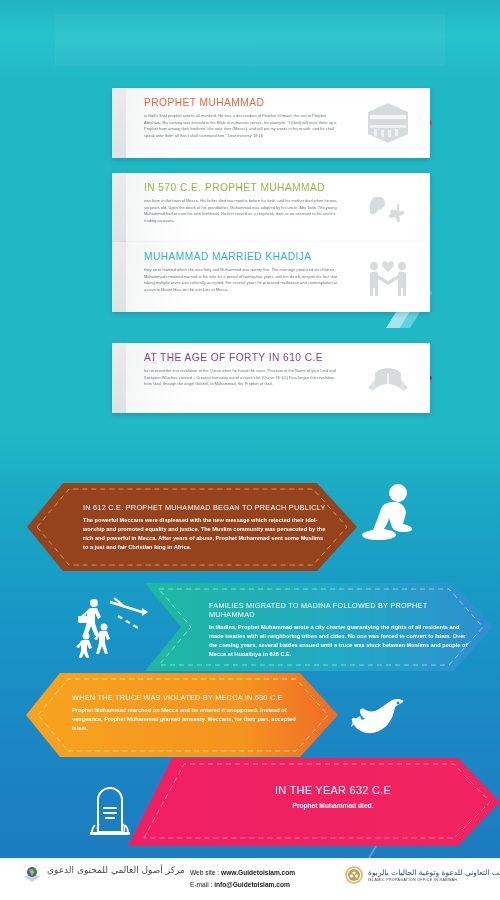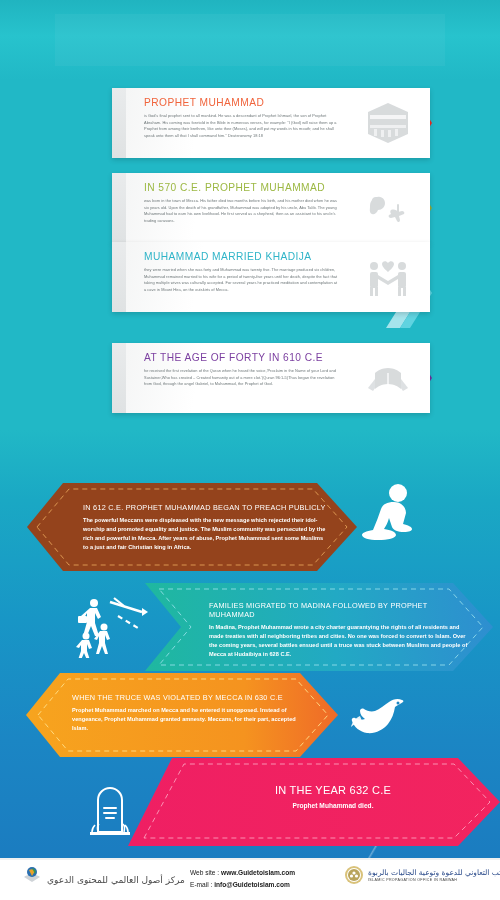"مركز أصول العالمي للمحتوى الدعوي" .f-left { align-items: flex-end -> flex-start }
